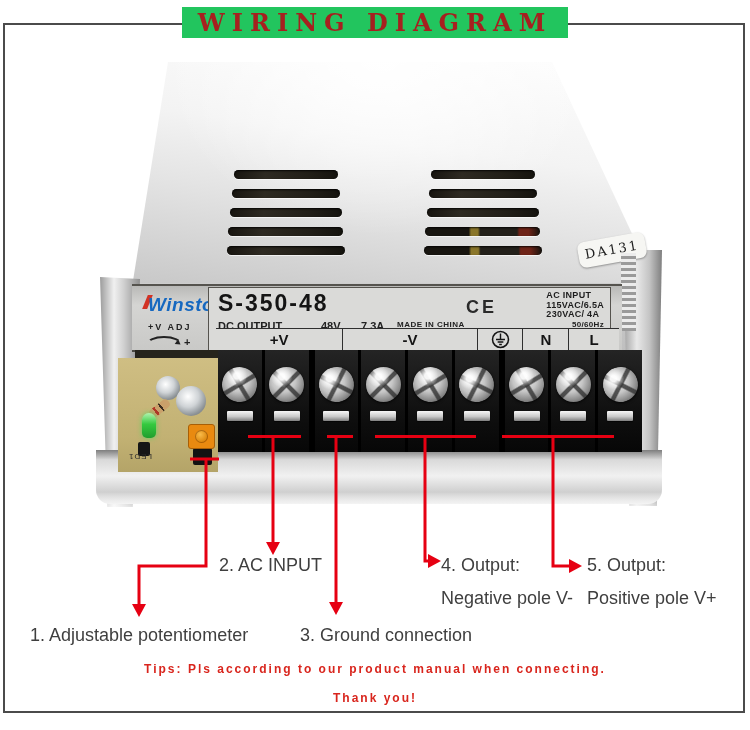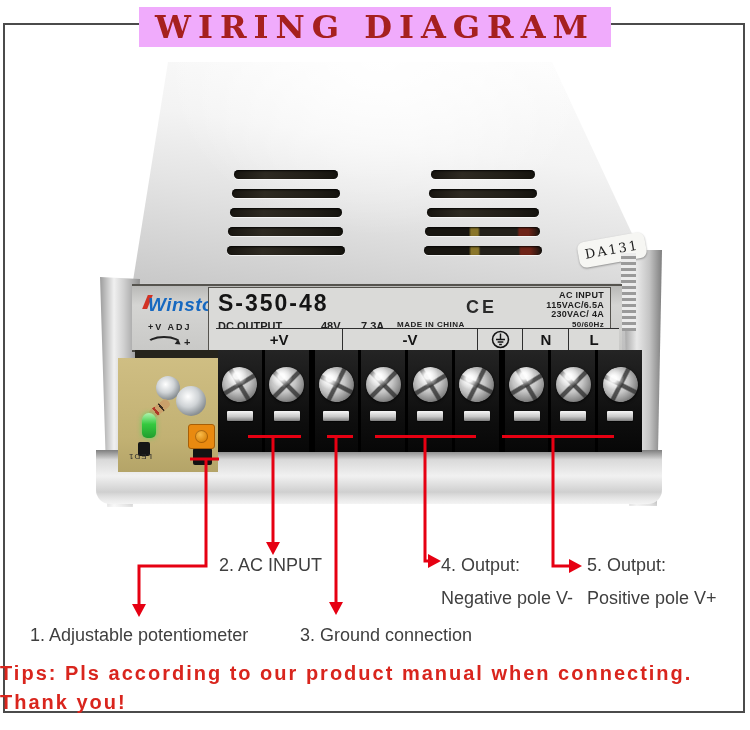"WIRING DIAGRAM" #title-wrap span { background: #f0abfc -> #22c55e; font-size: 32px -> 24px }
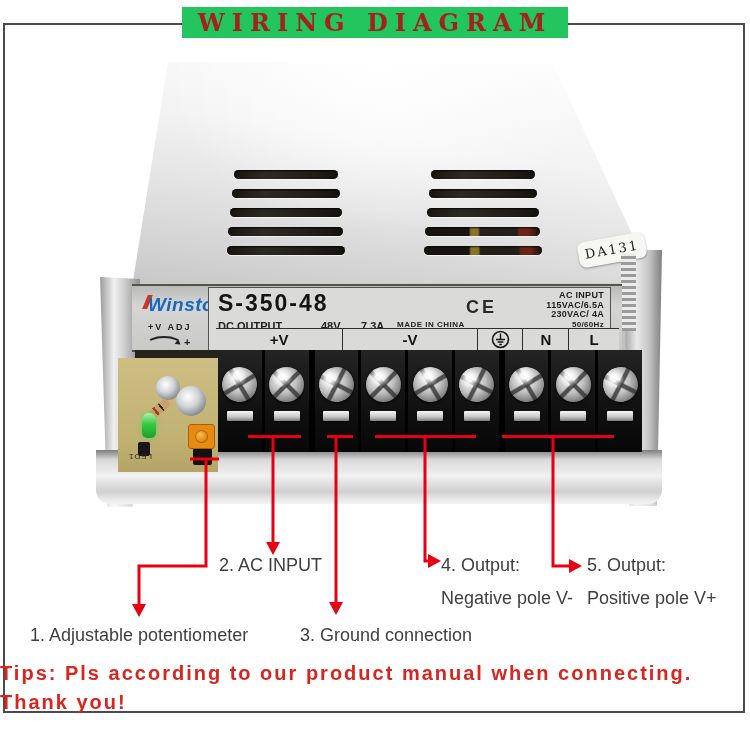"AC INPUT" #ac-block div { text-align: right -> none }
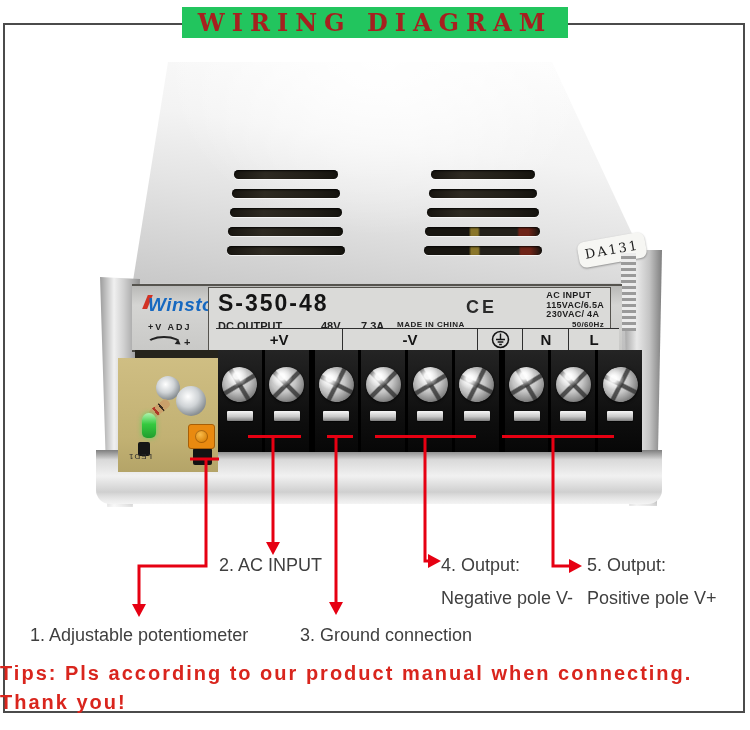"Tips: Pls according to our" .tips { font-size: 20px -> 12px; text-align: none -> center }
